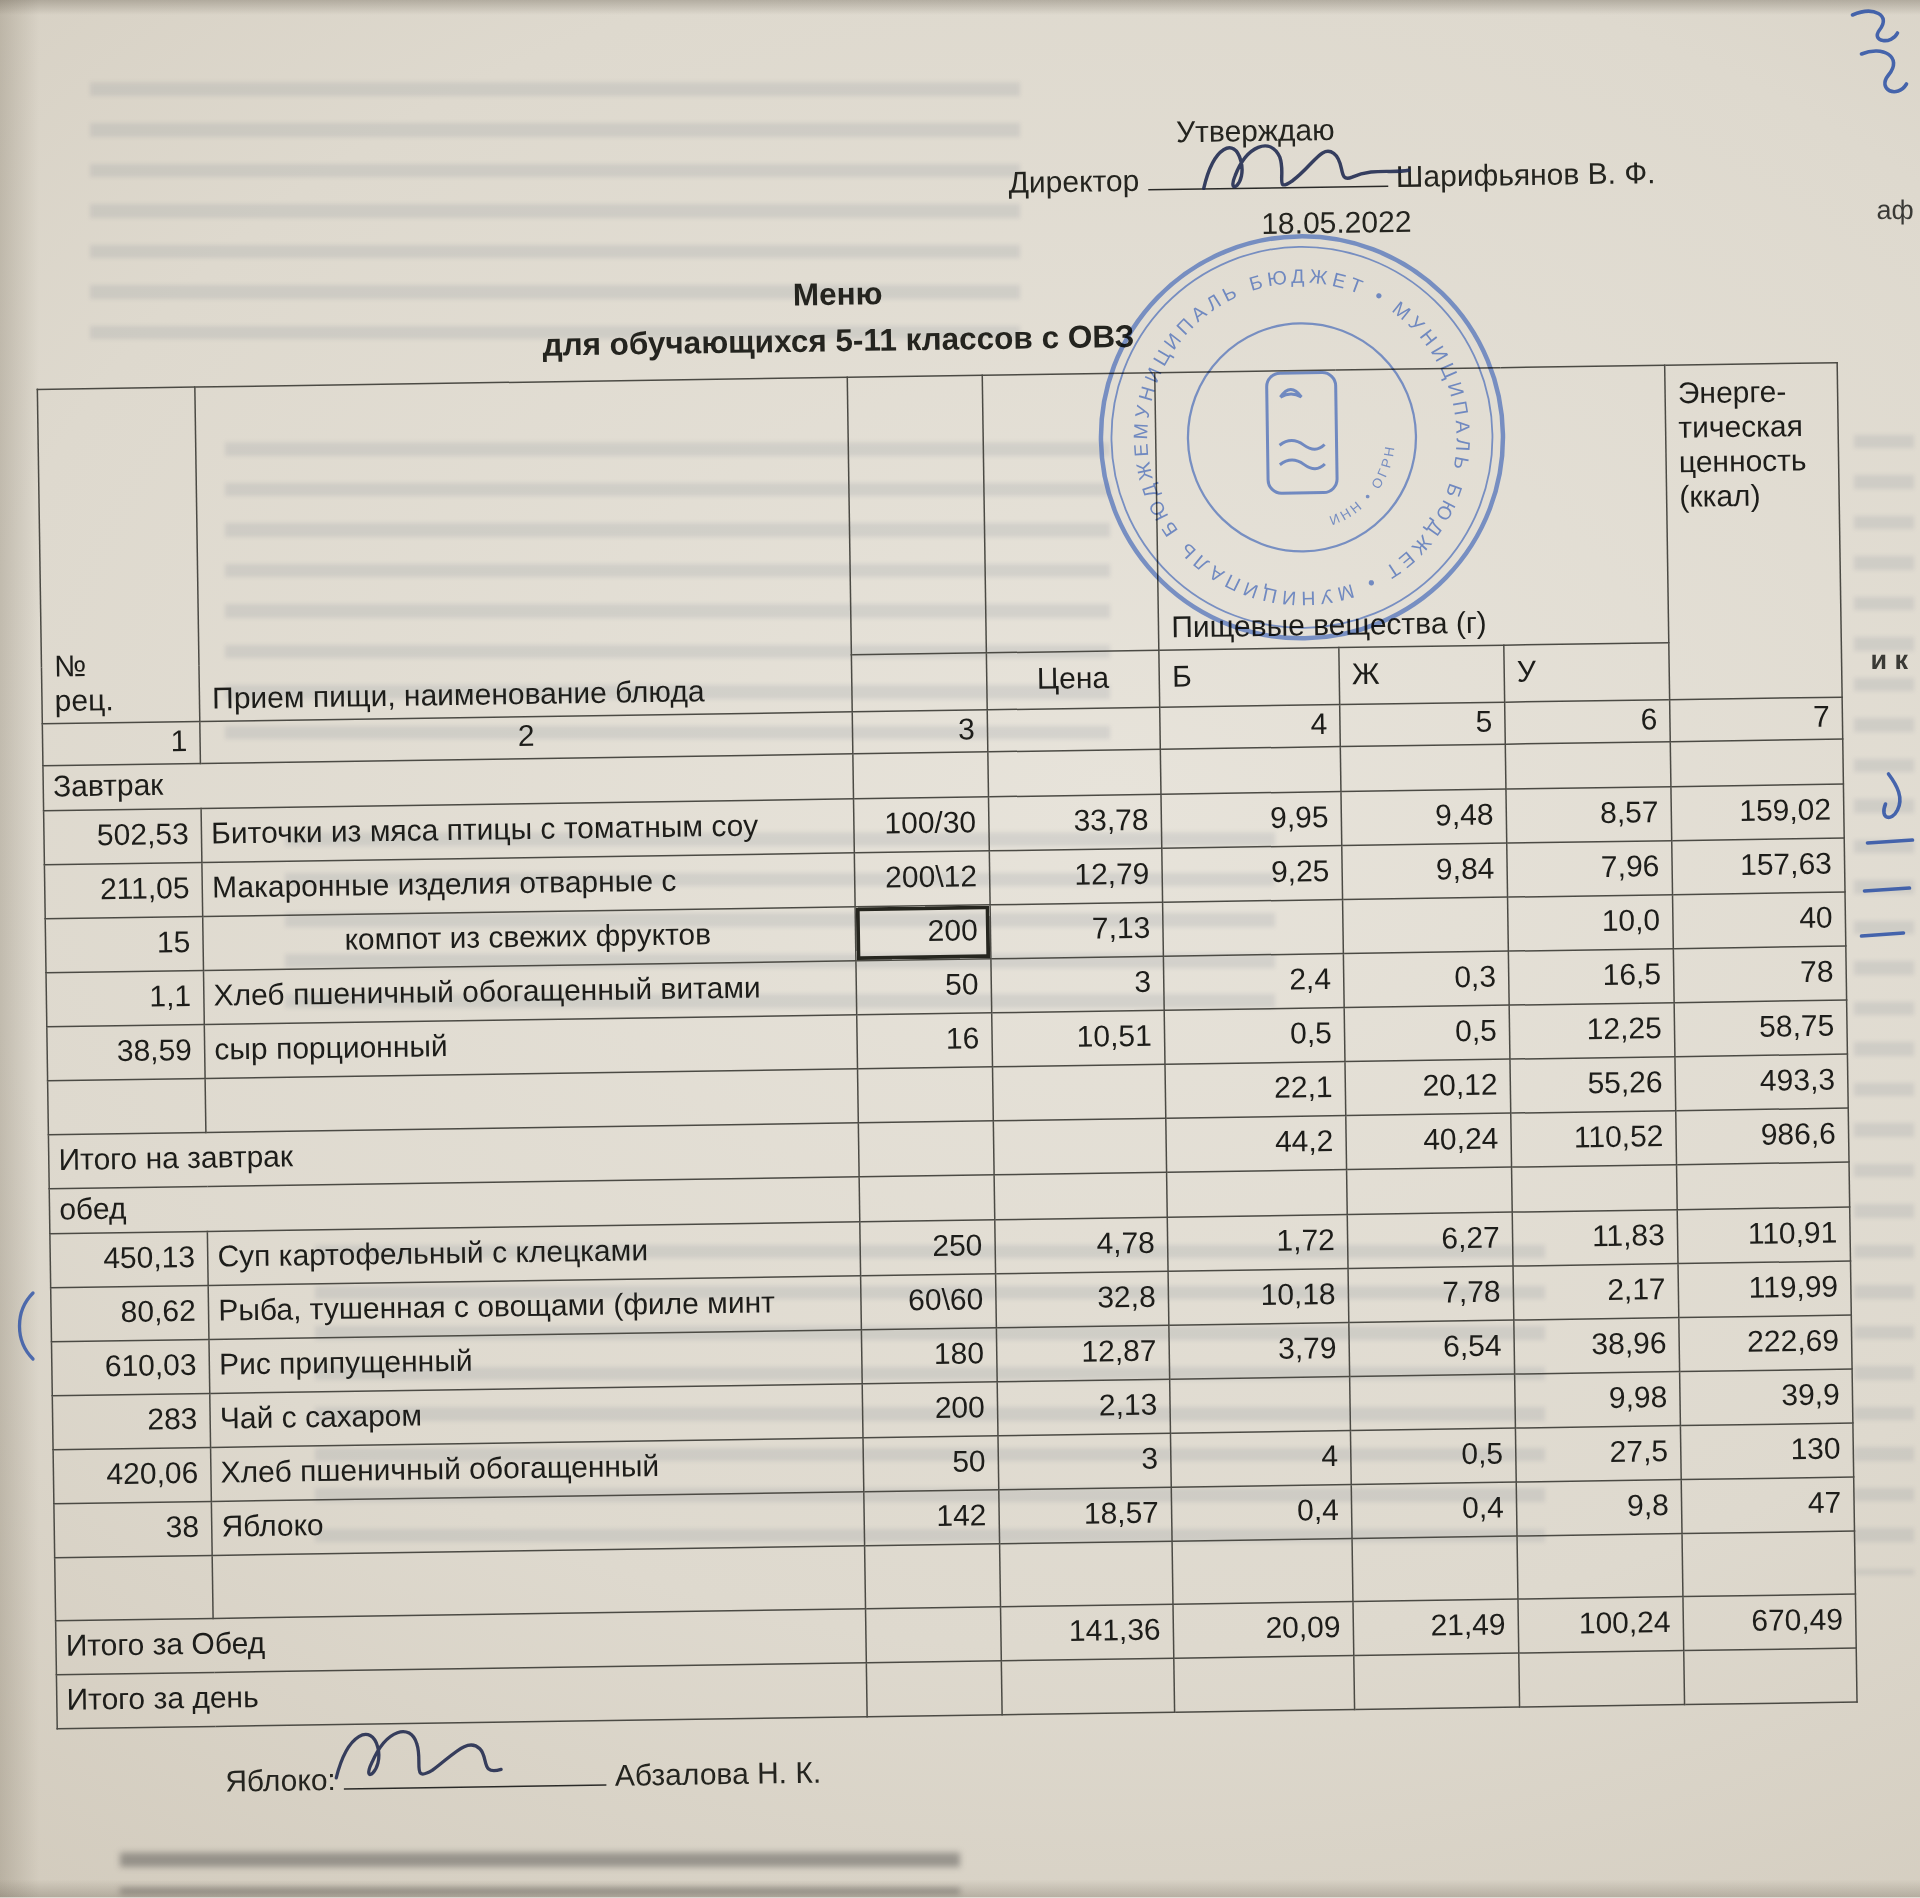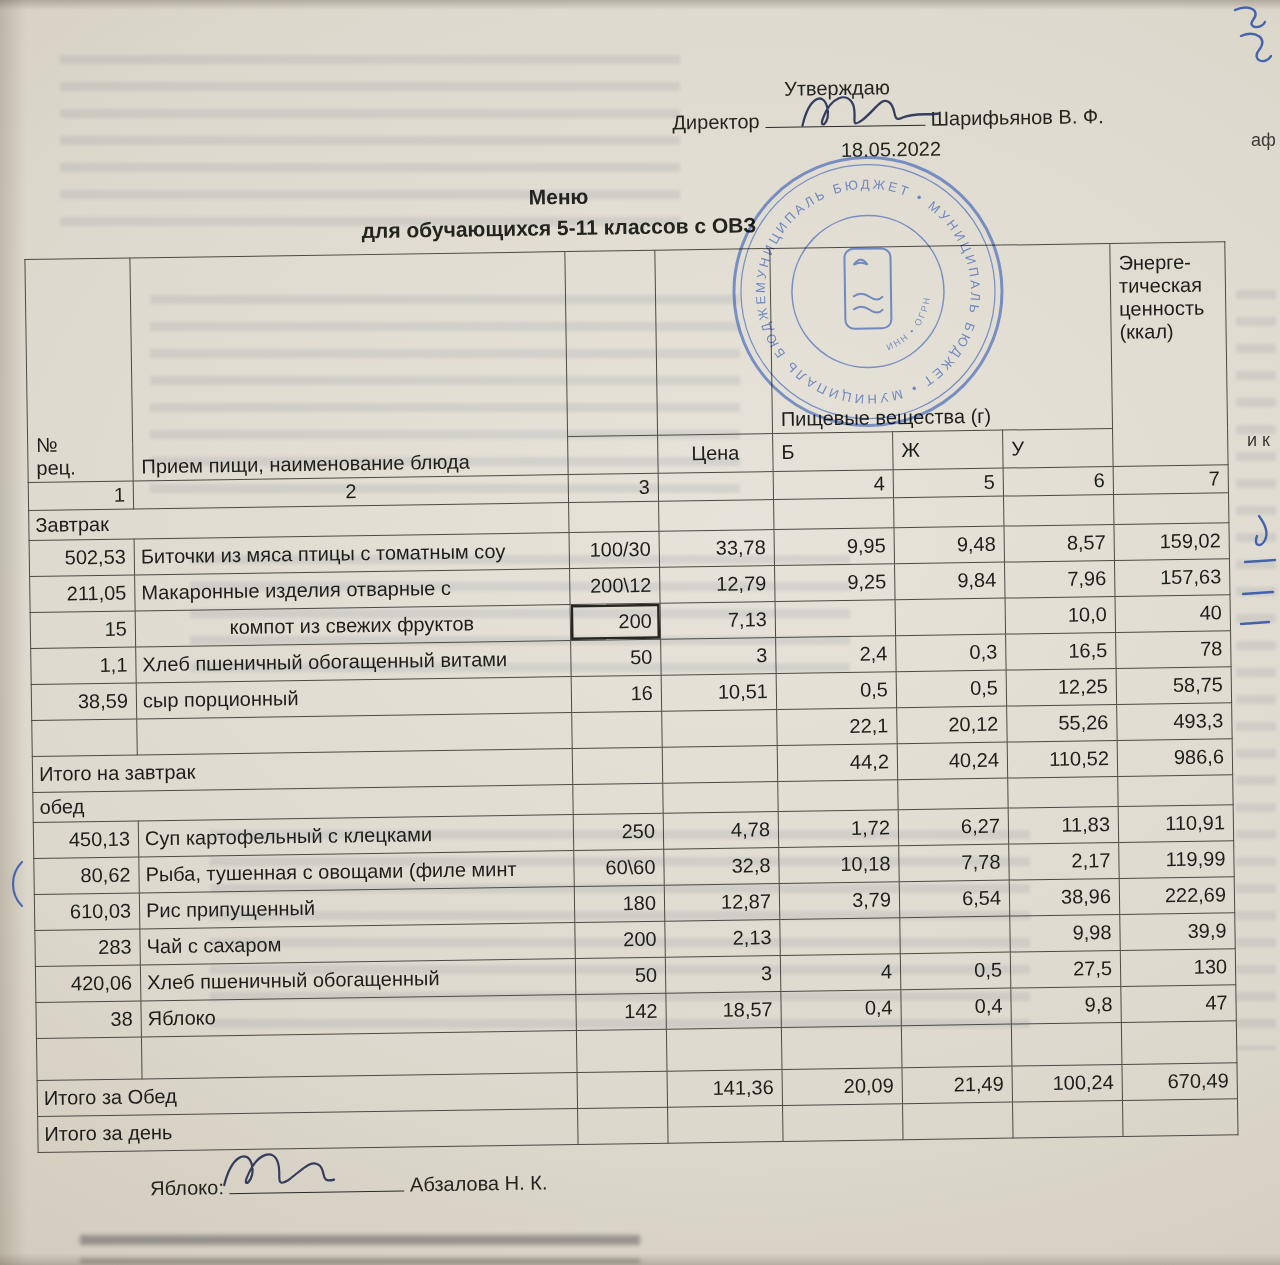"и к" div.frag { font-weight: none -> bold }
